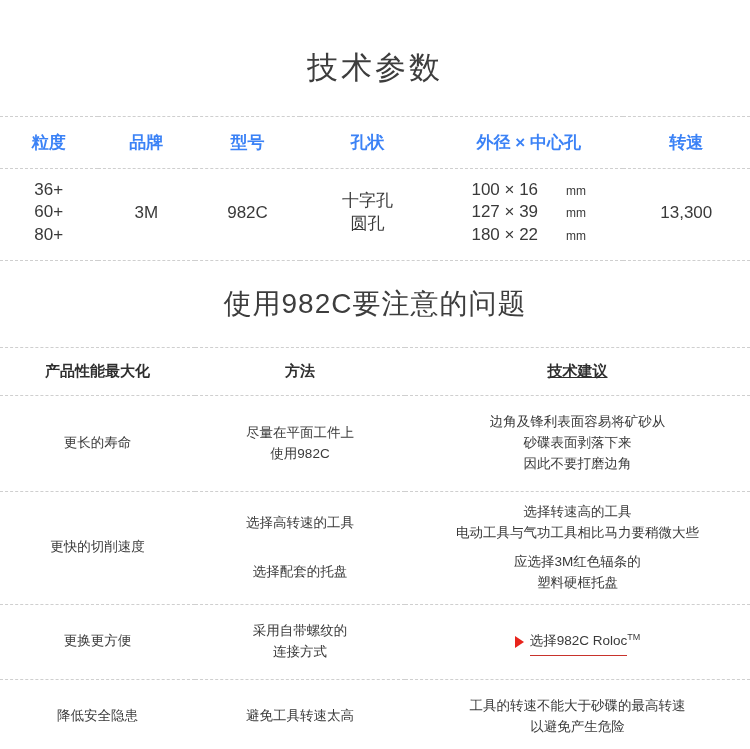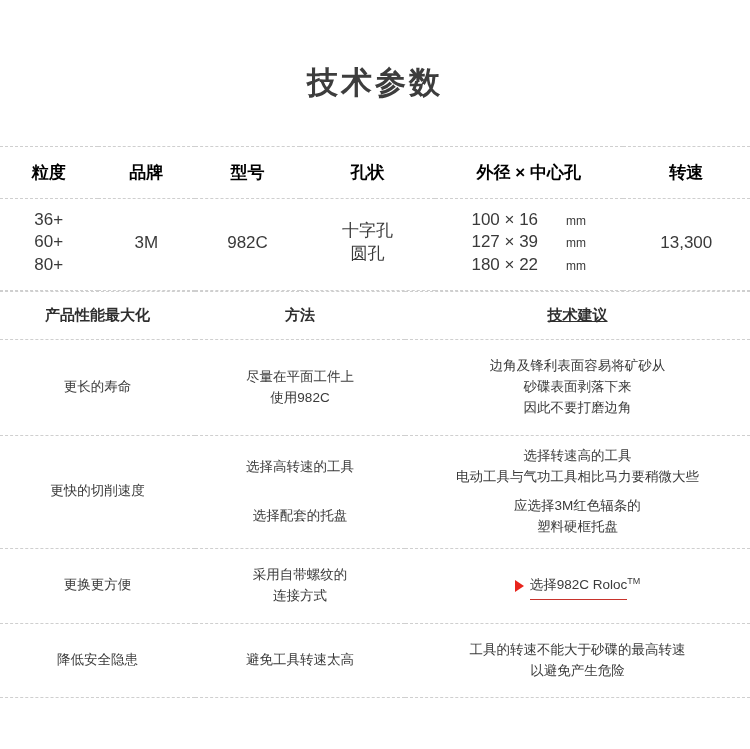"技术参数" .title-1 { font-weight: bold -> normal; margin: 16px -> 1px }
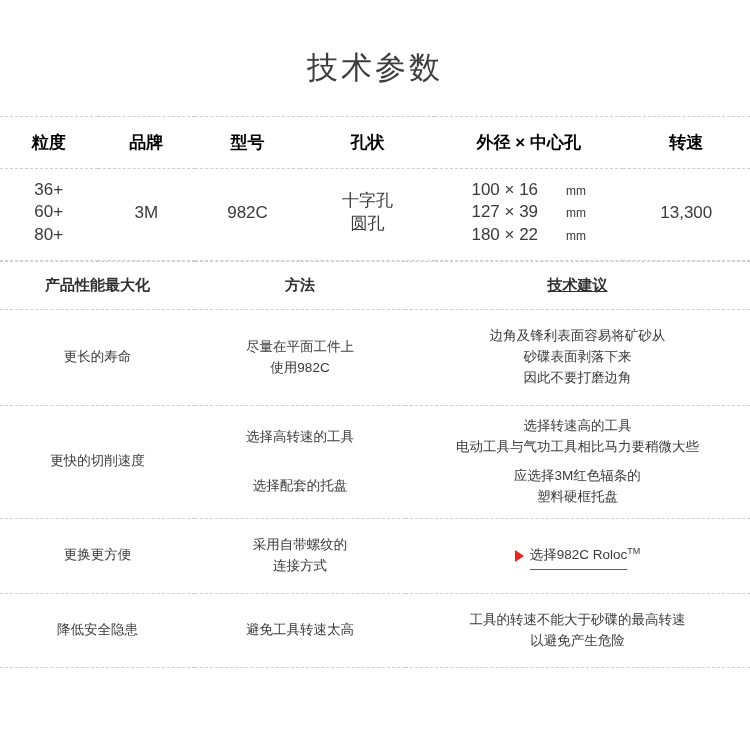"粒度" .spec-table th { color: #000000 -> #3b82f6 }
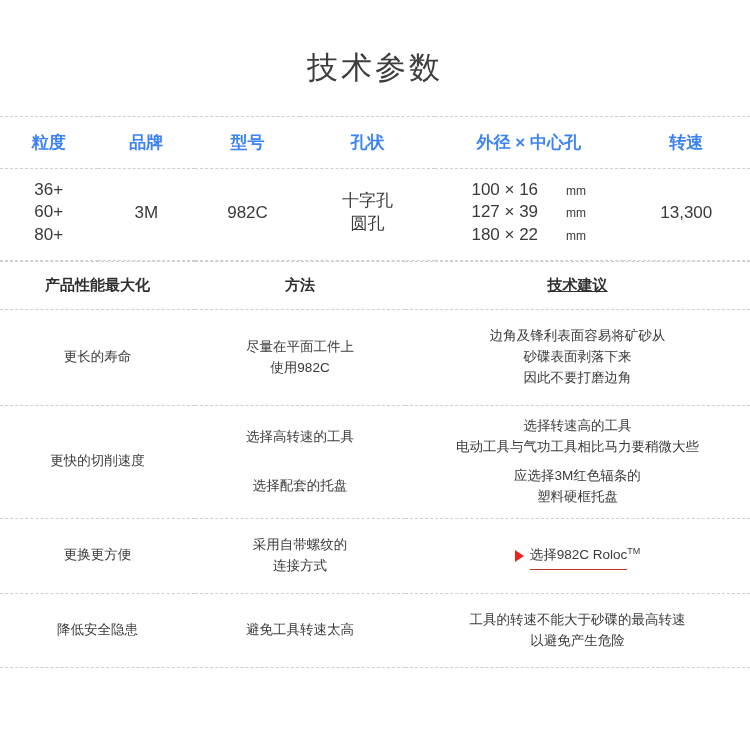"使用982C要注意的问题" h2.title-2 { html: none -> <h2>使用982C要注意的问题</h2> }
